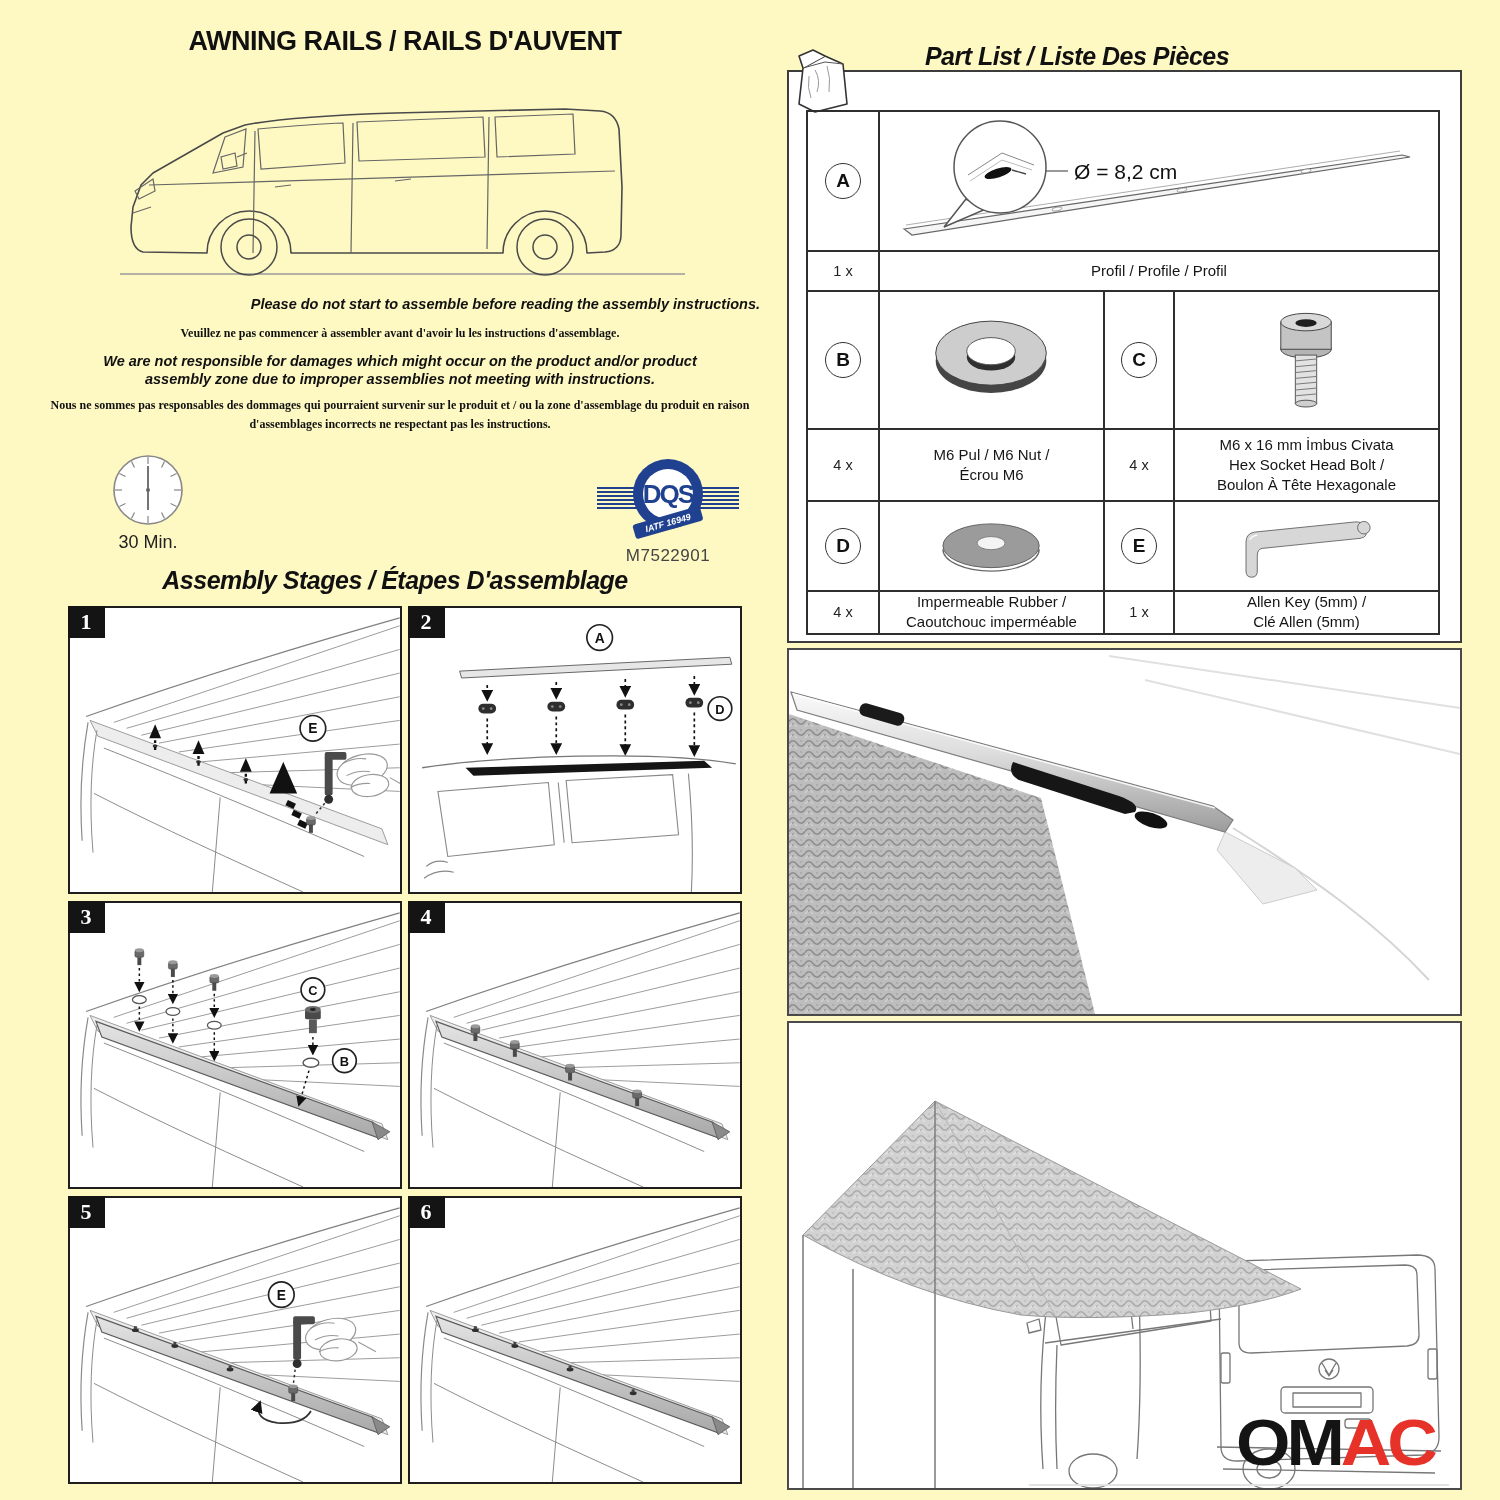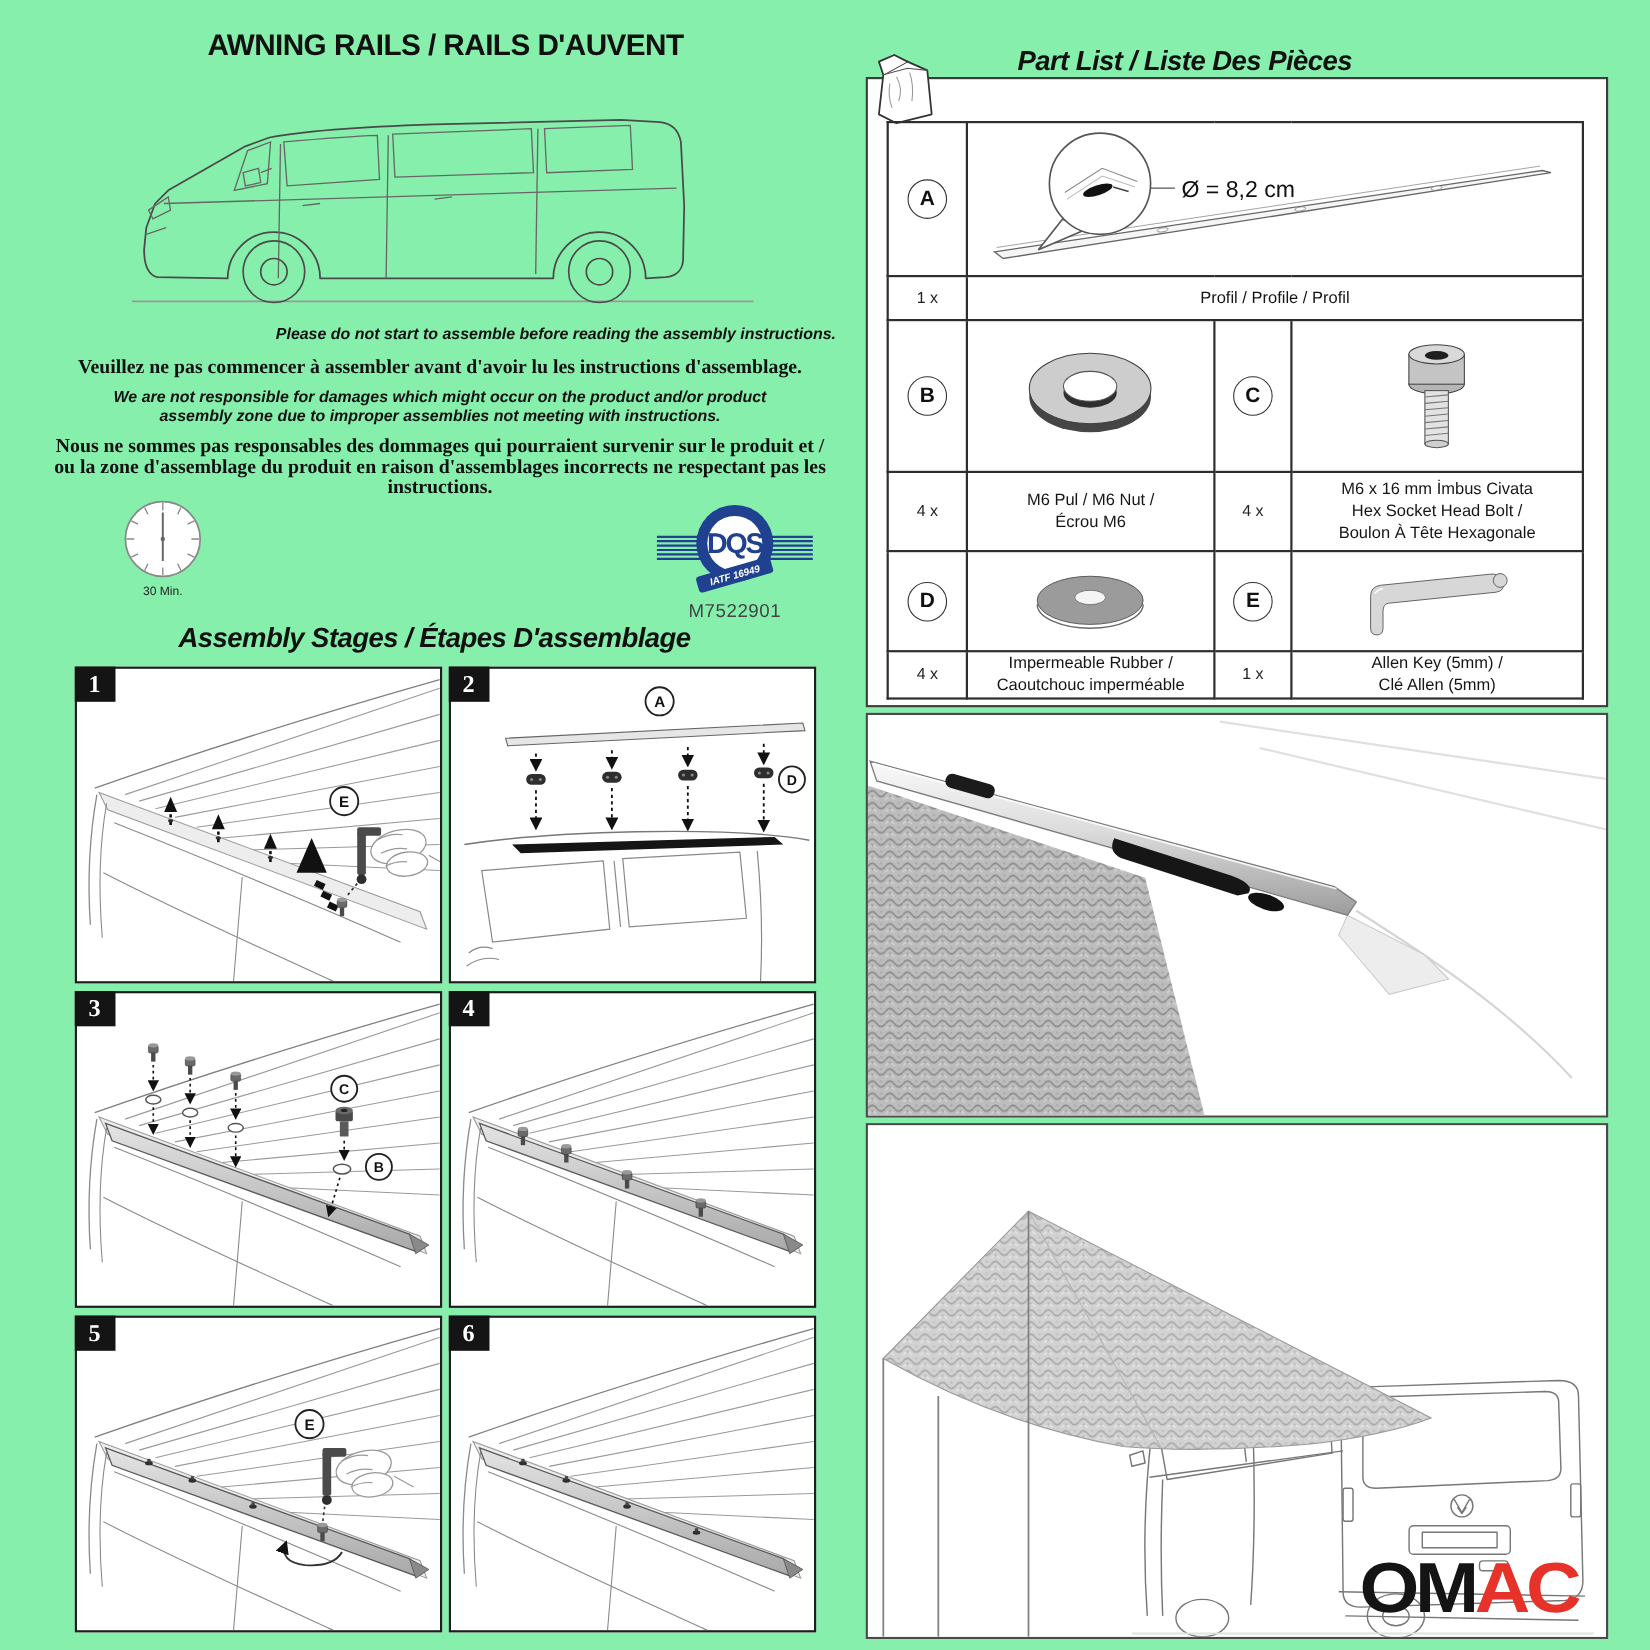"AWNING RAILS / RAILS D'AUVENT" .page { background: #86efac -> #fef9c3 }
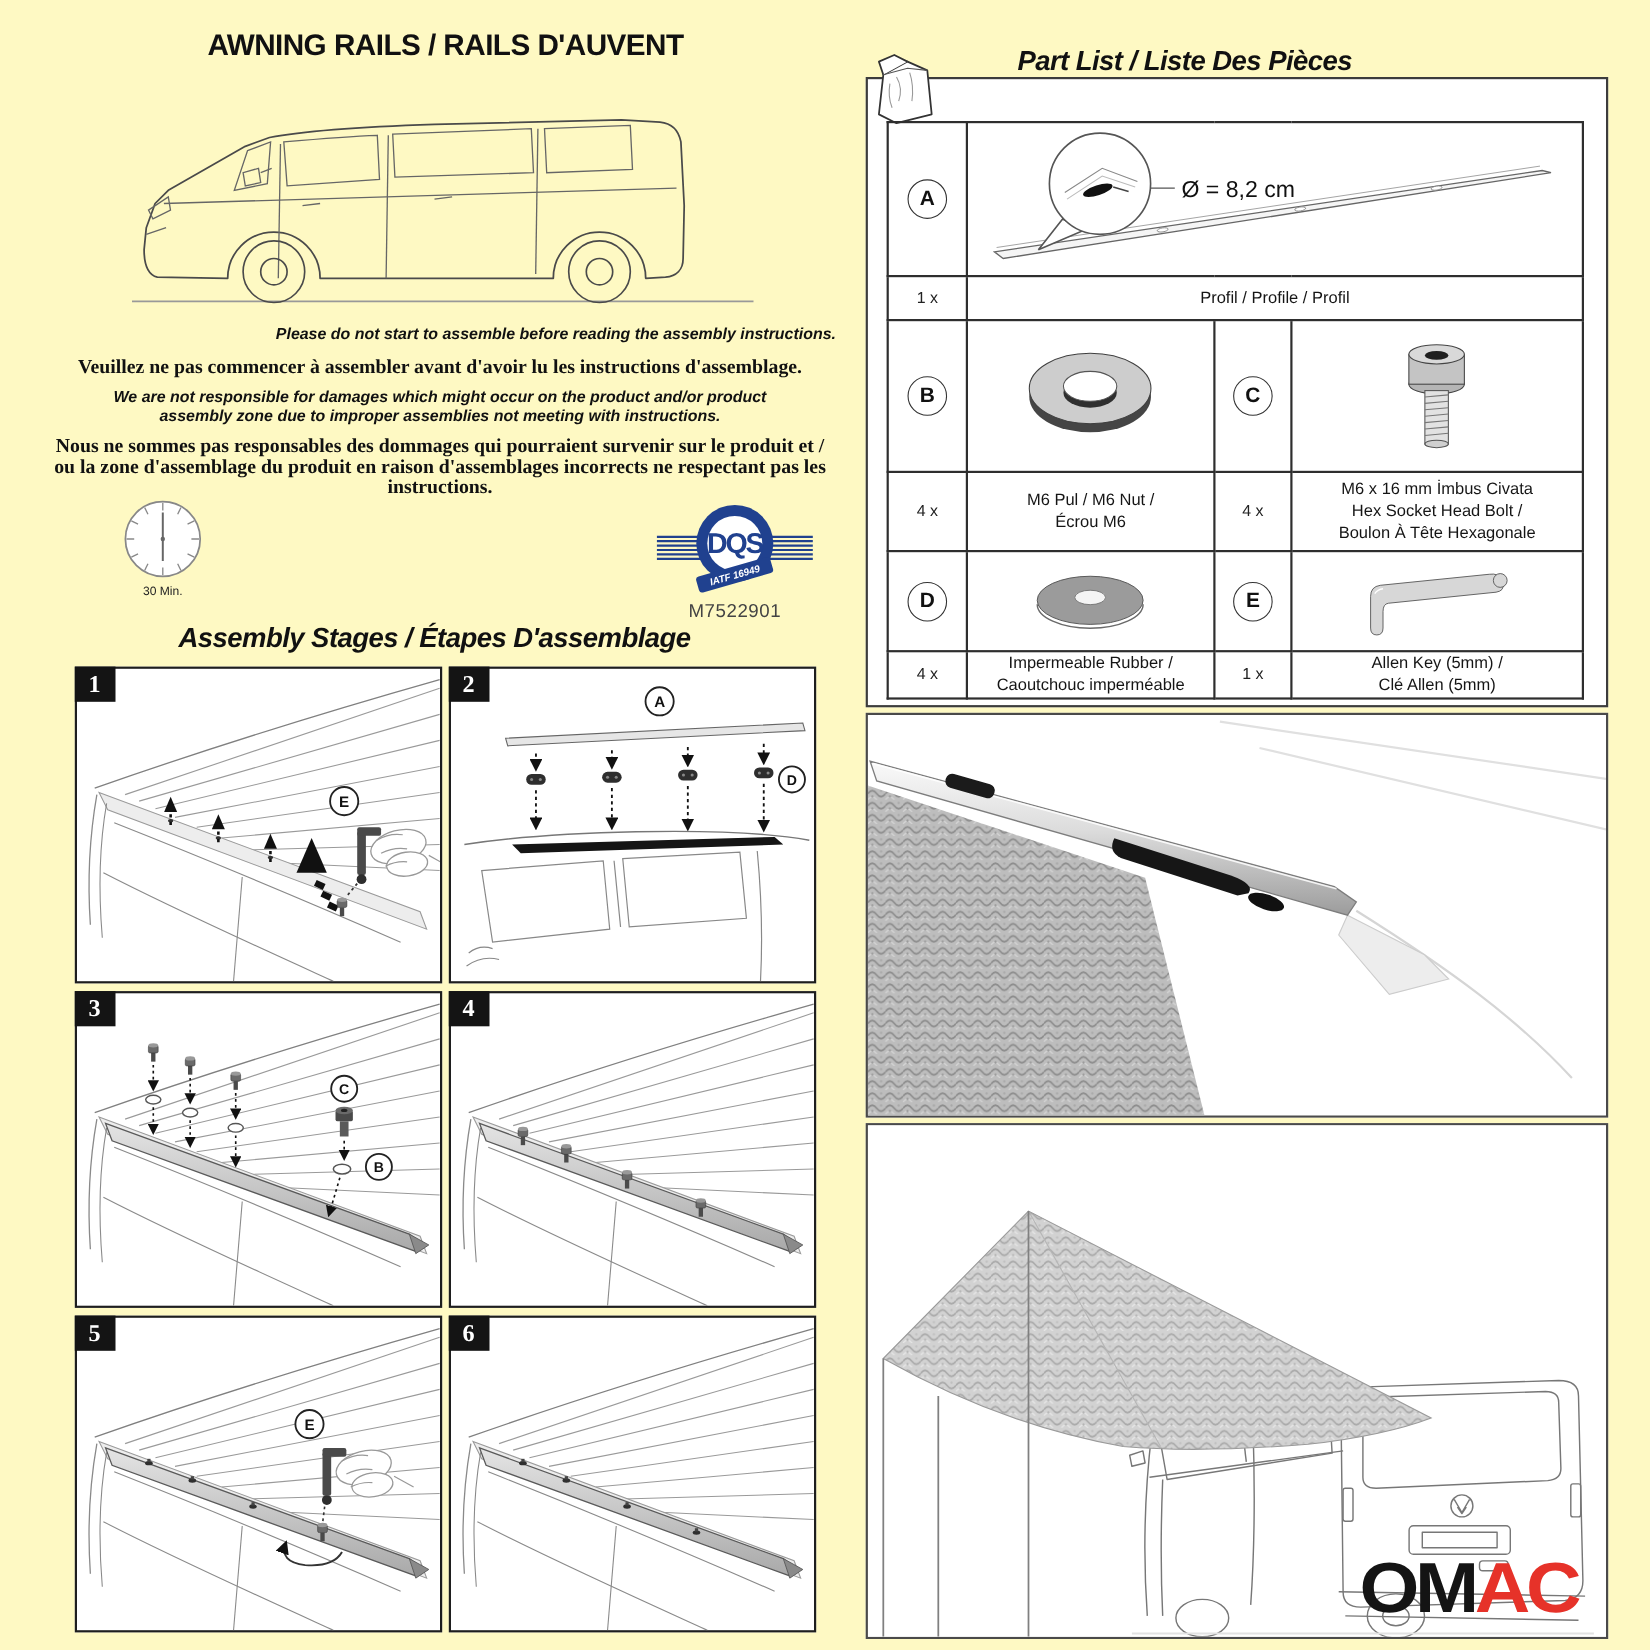"Veuillez ne pas commencer à" .warn-fr { font-size: 18px -> 12px }
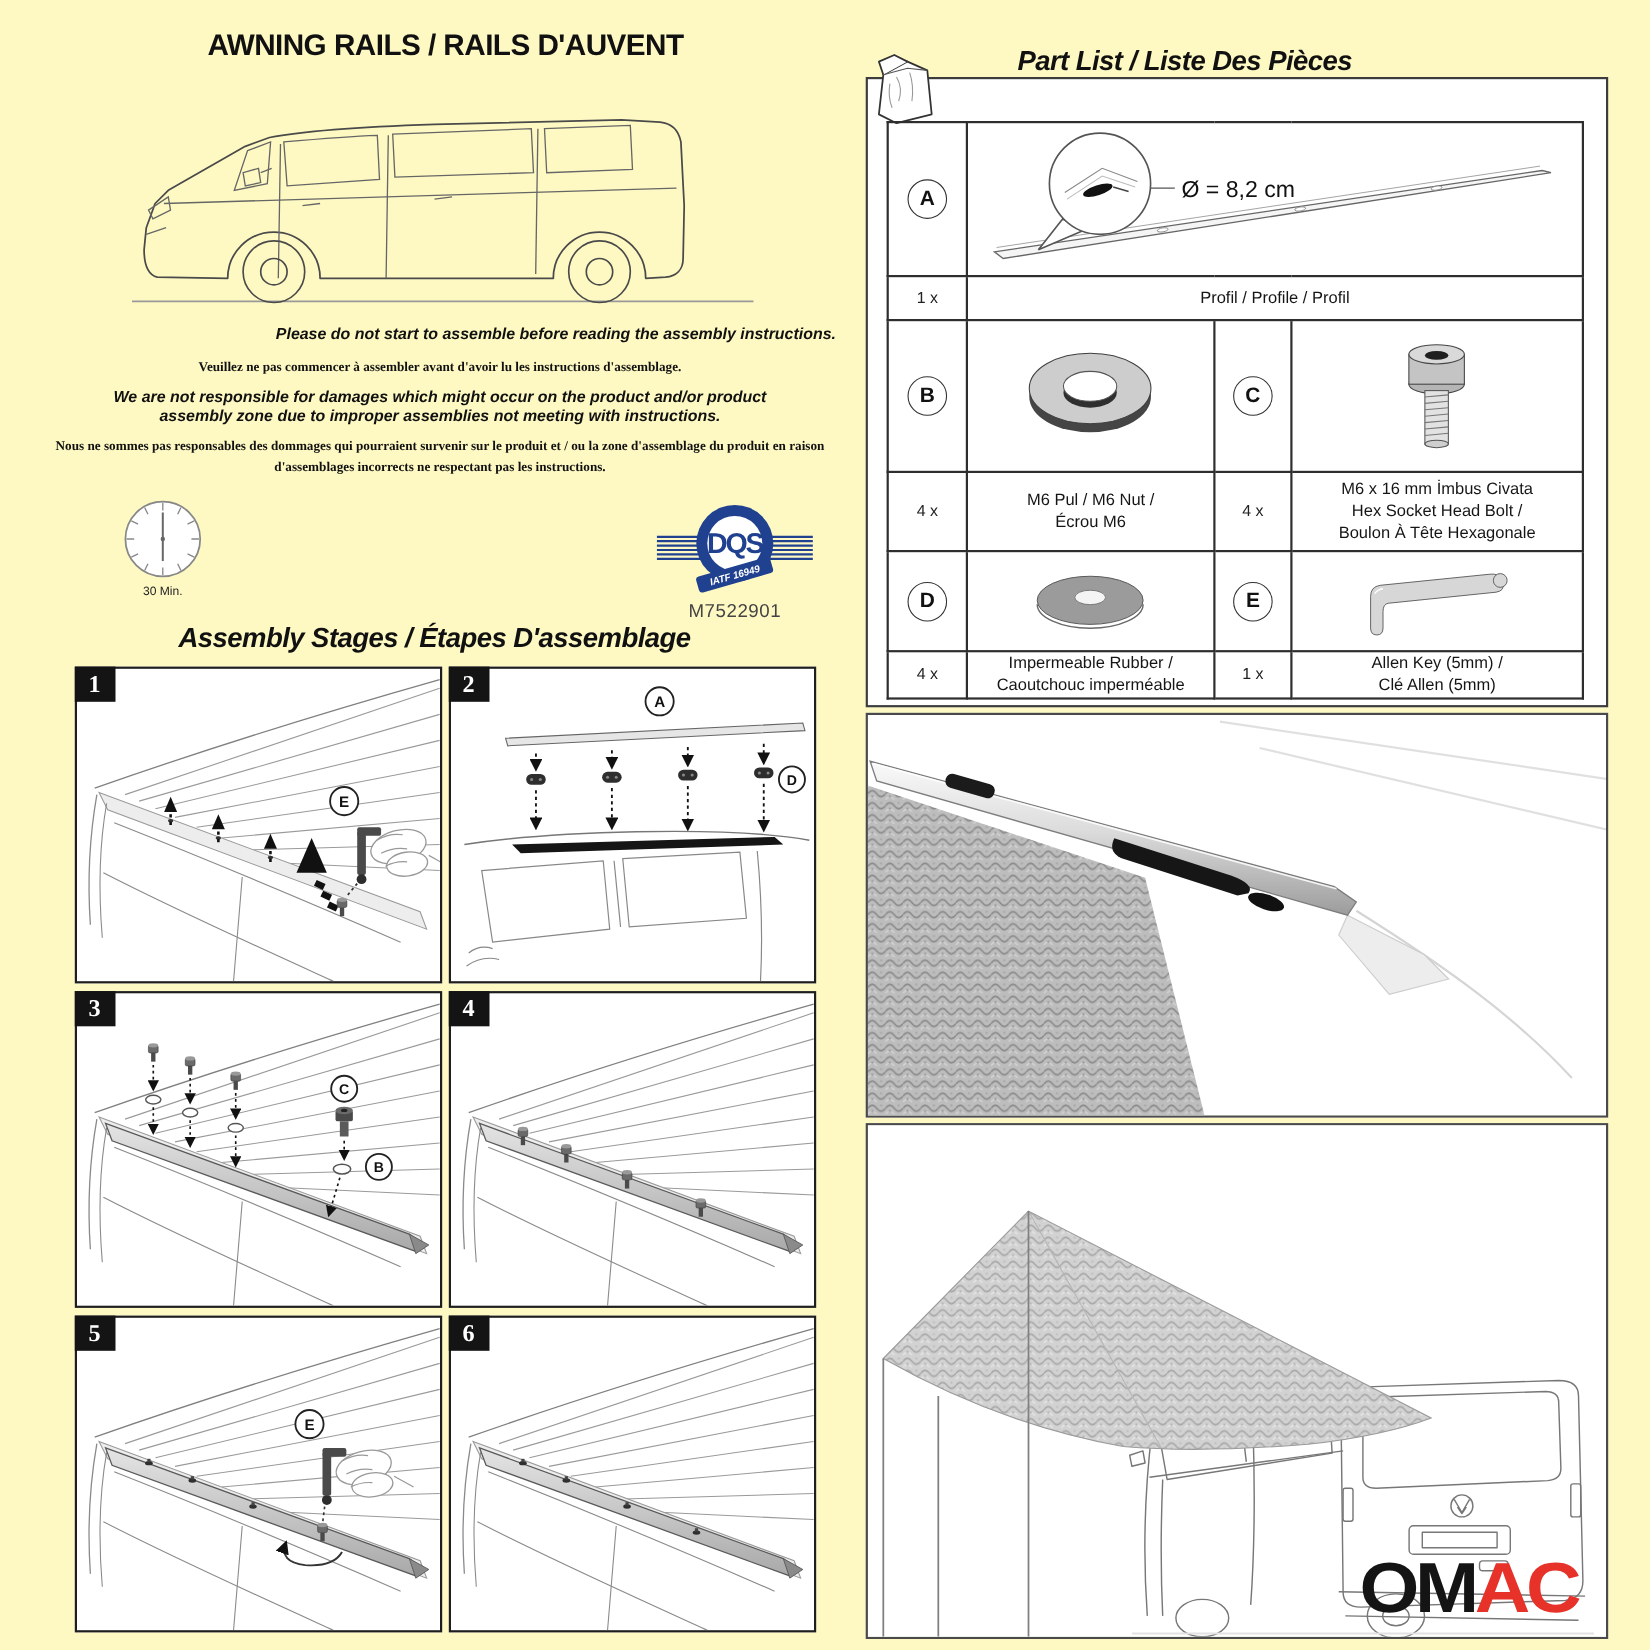"30 Min." .small-label { font-size: 11px -> 18px }
